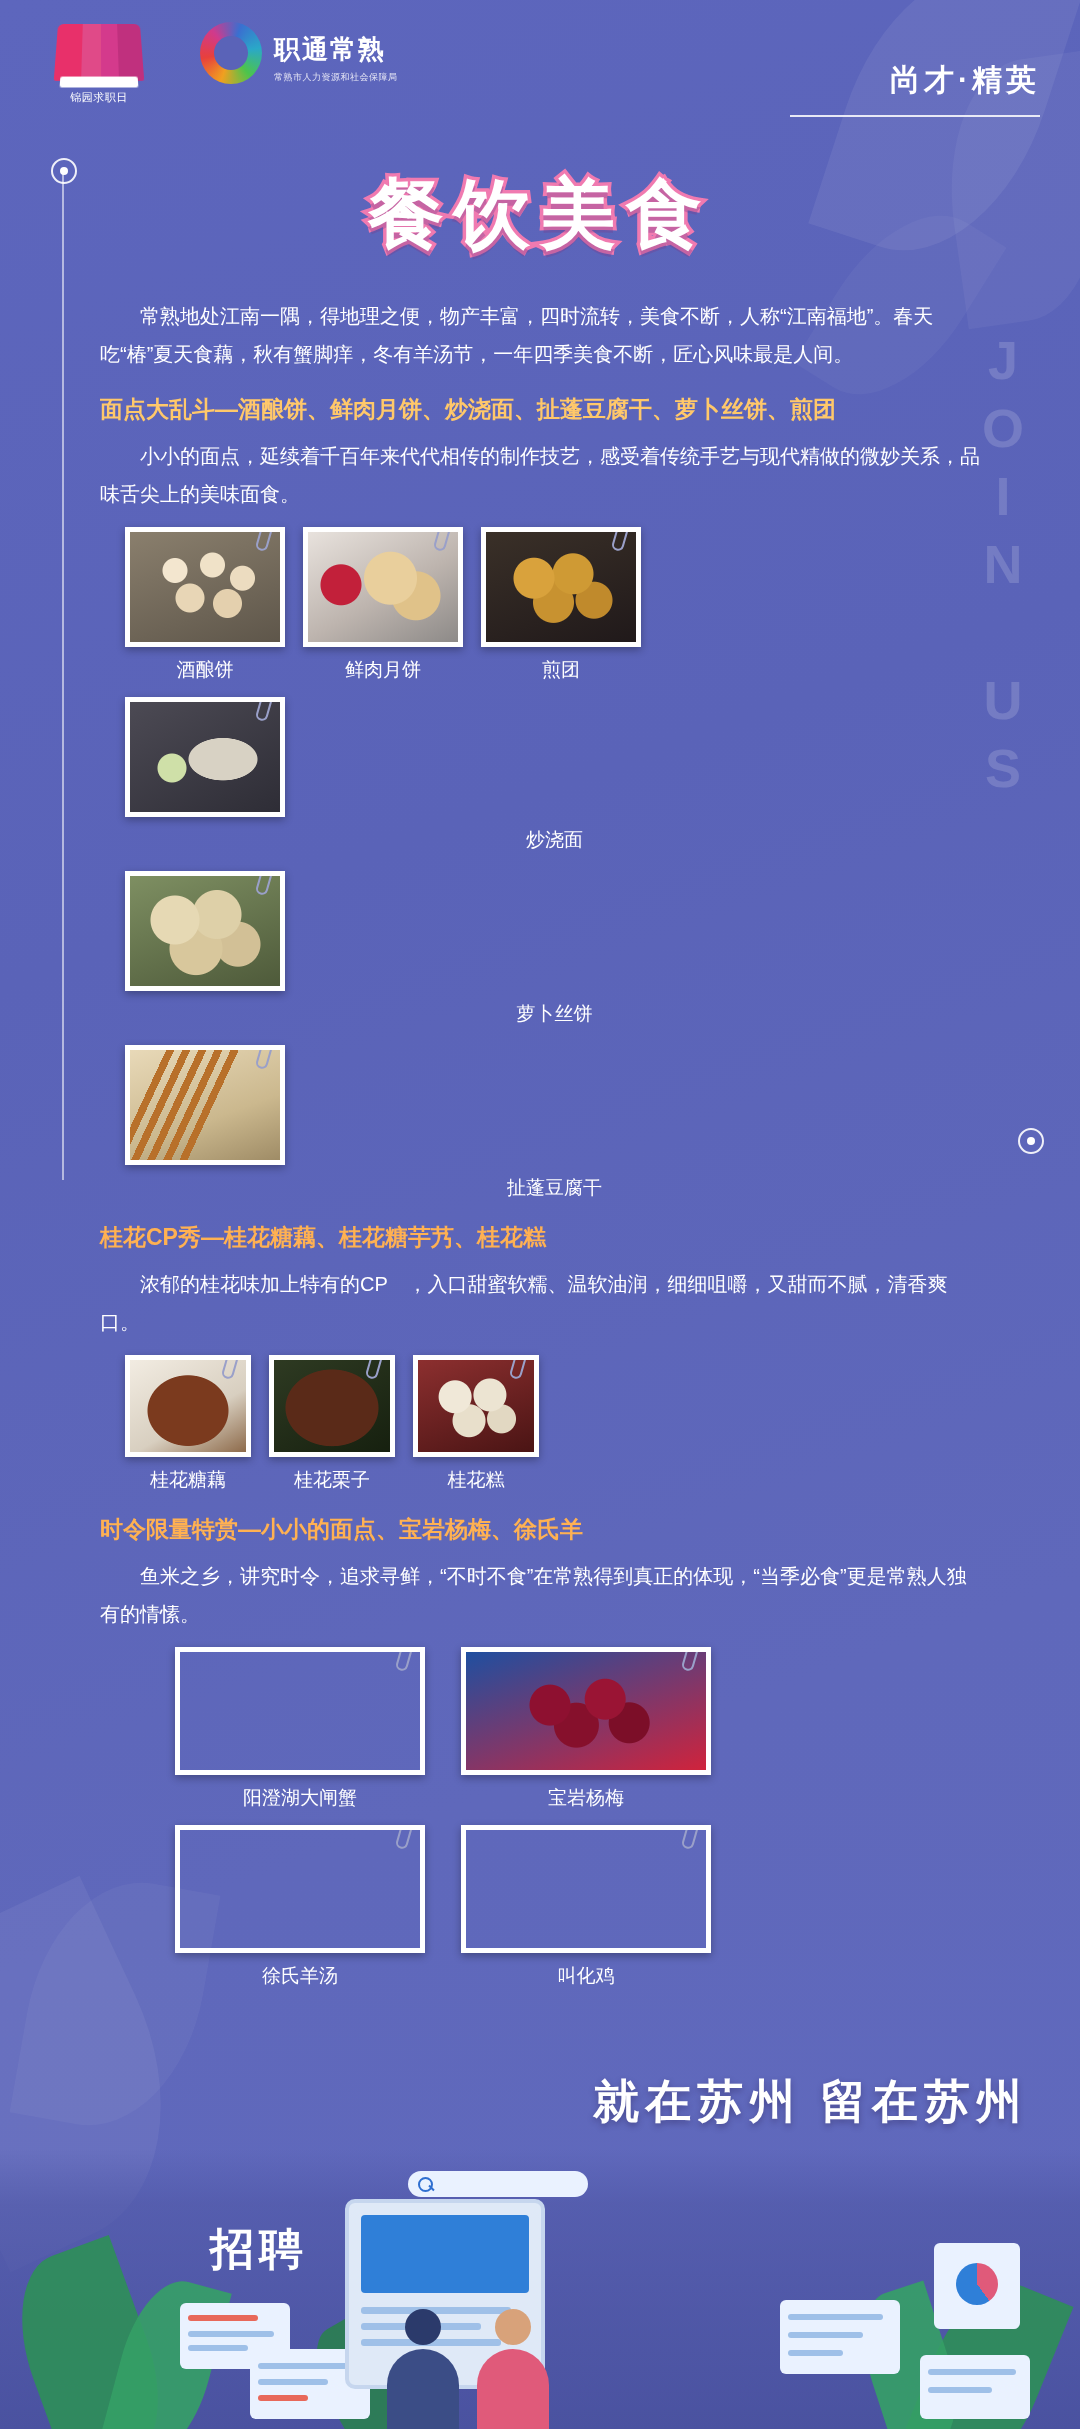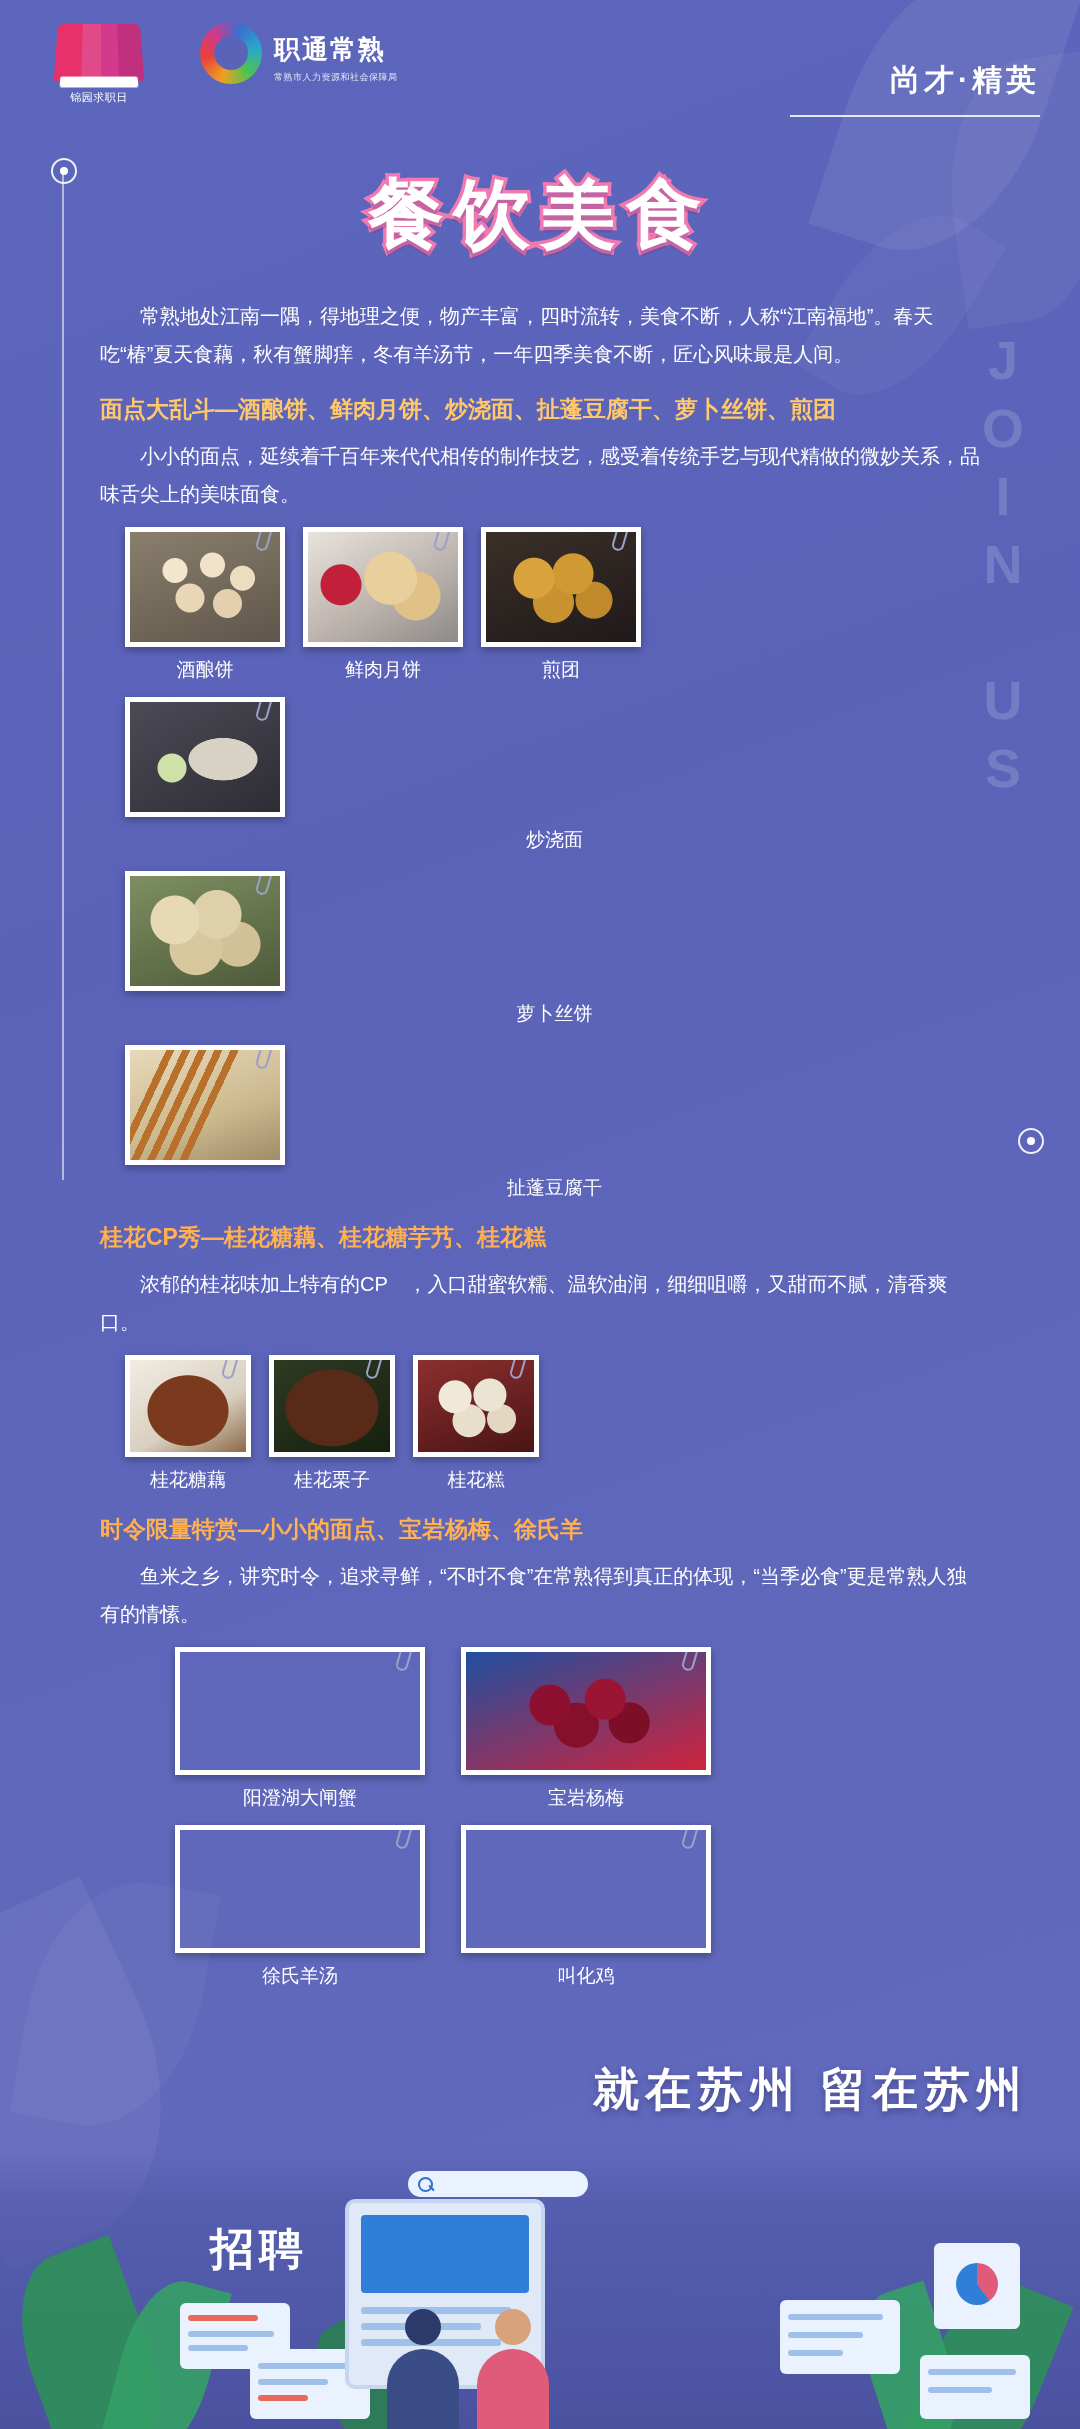"就在苏州 留在苏州" .bottom-brand { bottom: 308px -> 296px }
